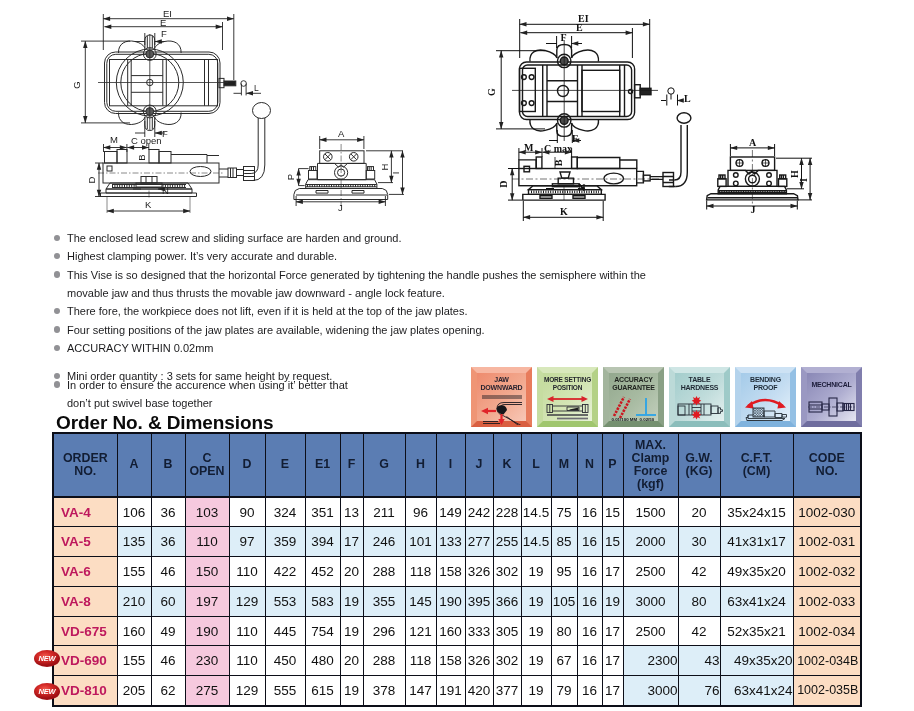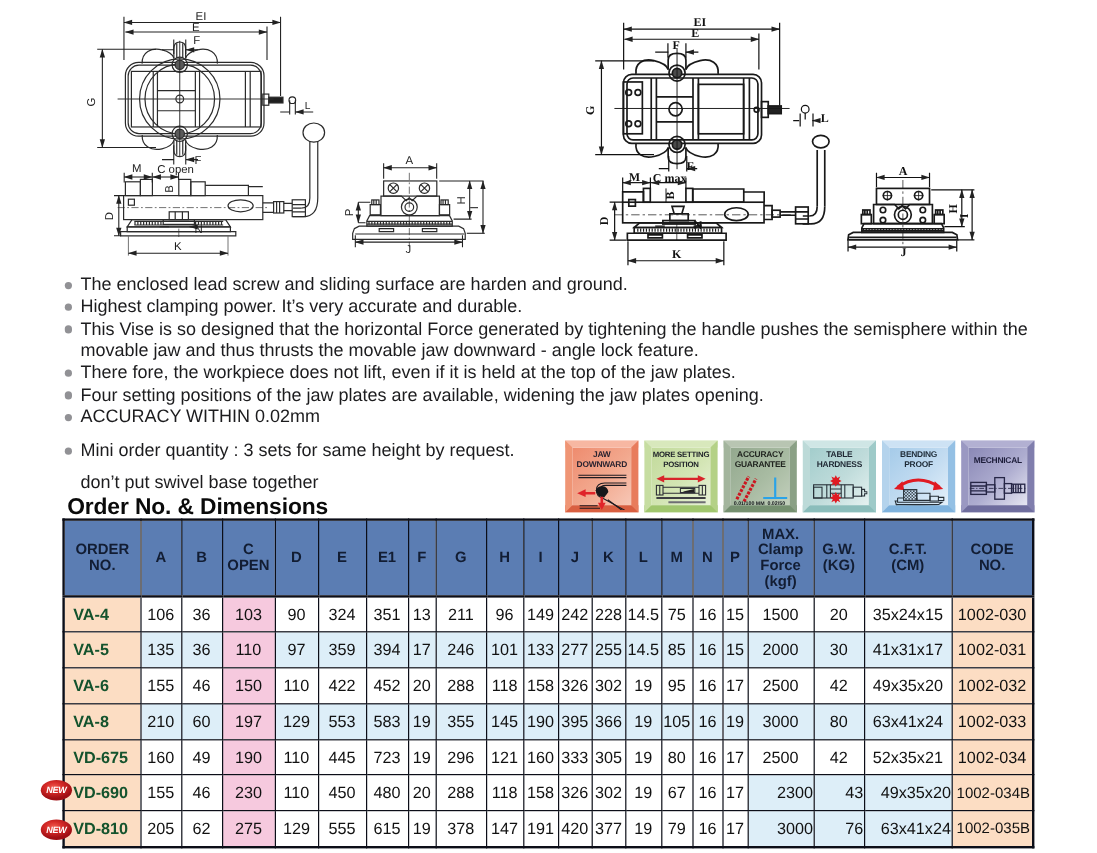"The enclosed lead screw and" .bl { font-size: 15px -> 11px }
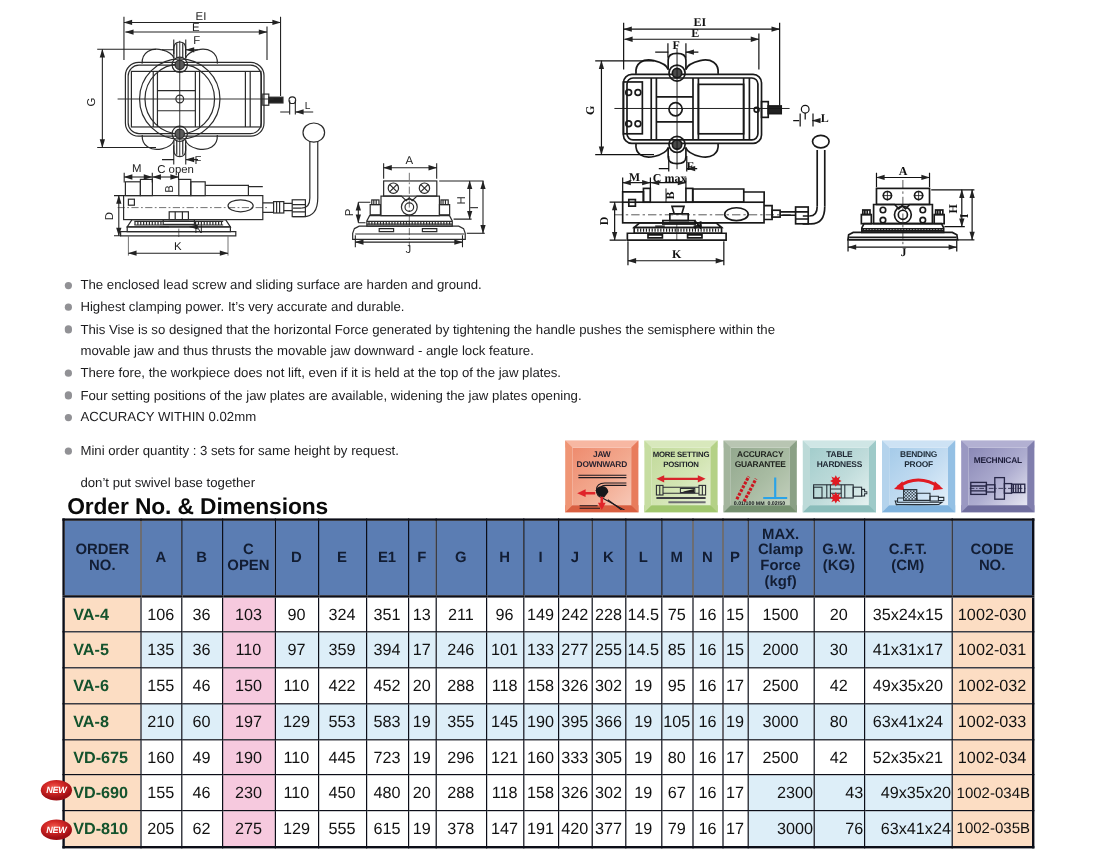"In order to ensure the" div.bl { html: none -> <div>In order to ensure the accurence when using it’ better that</div> }
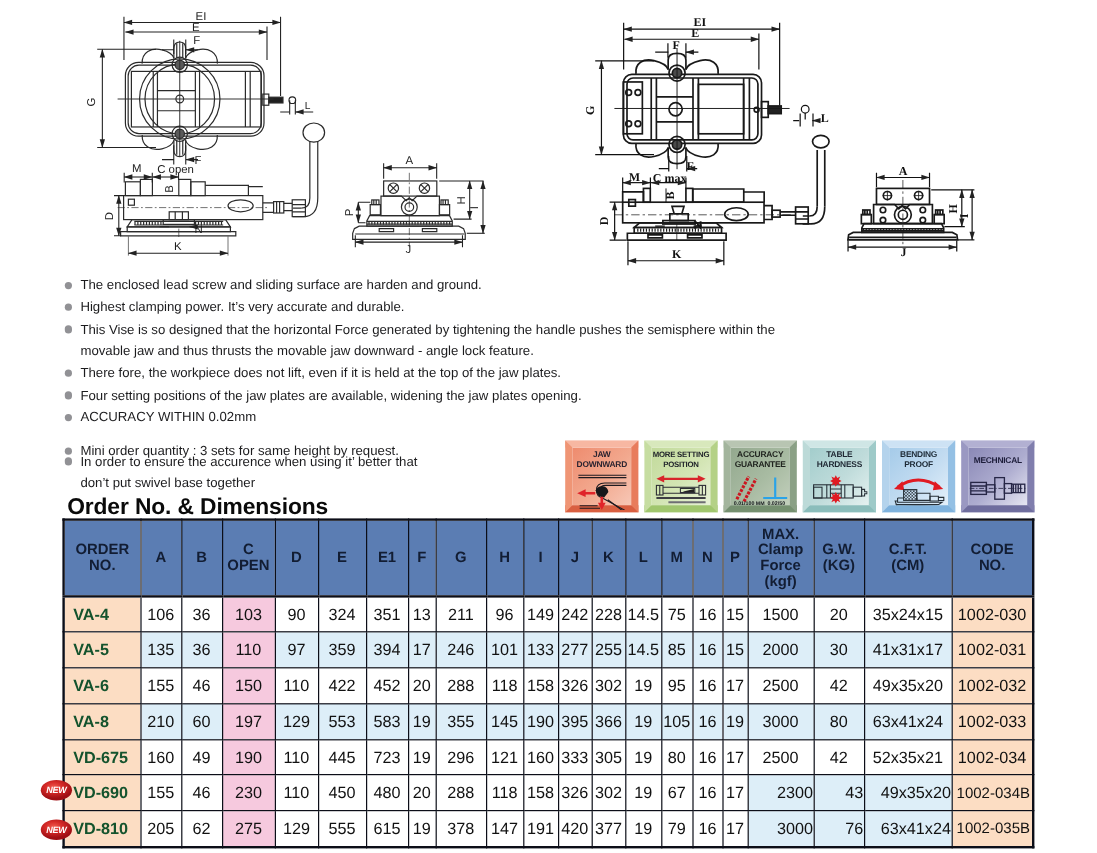"VA-4" #tbl td.oc { color: #14532d -> #be185d }
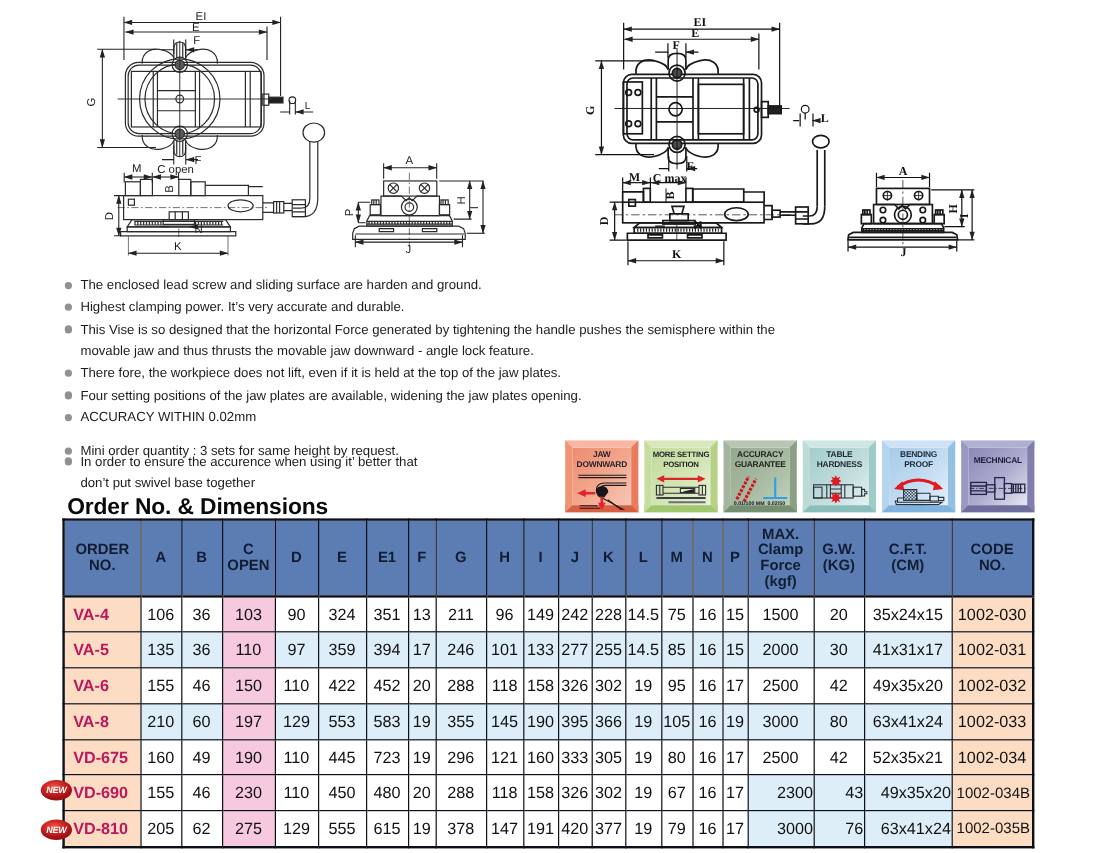"723" td.v { text: 723 -> 754 }
